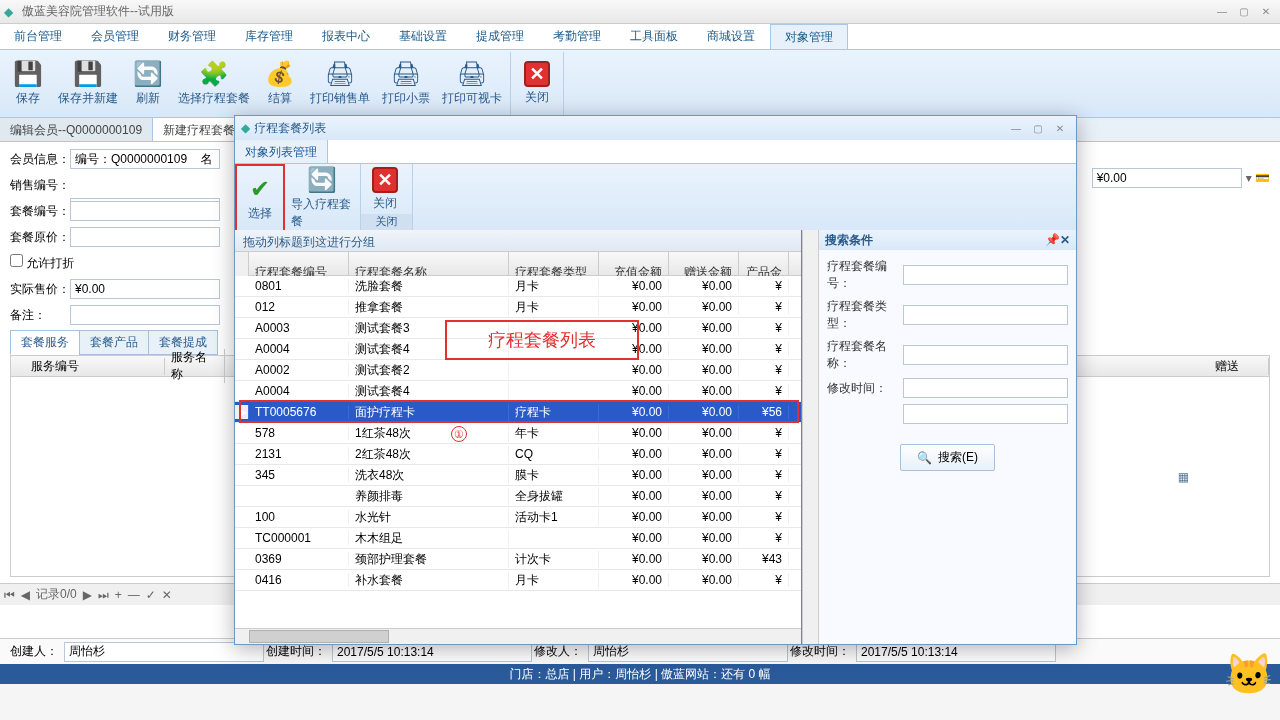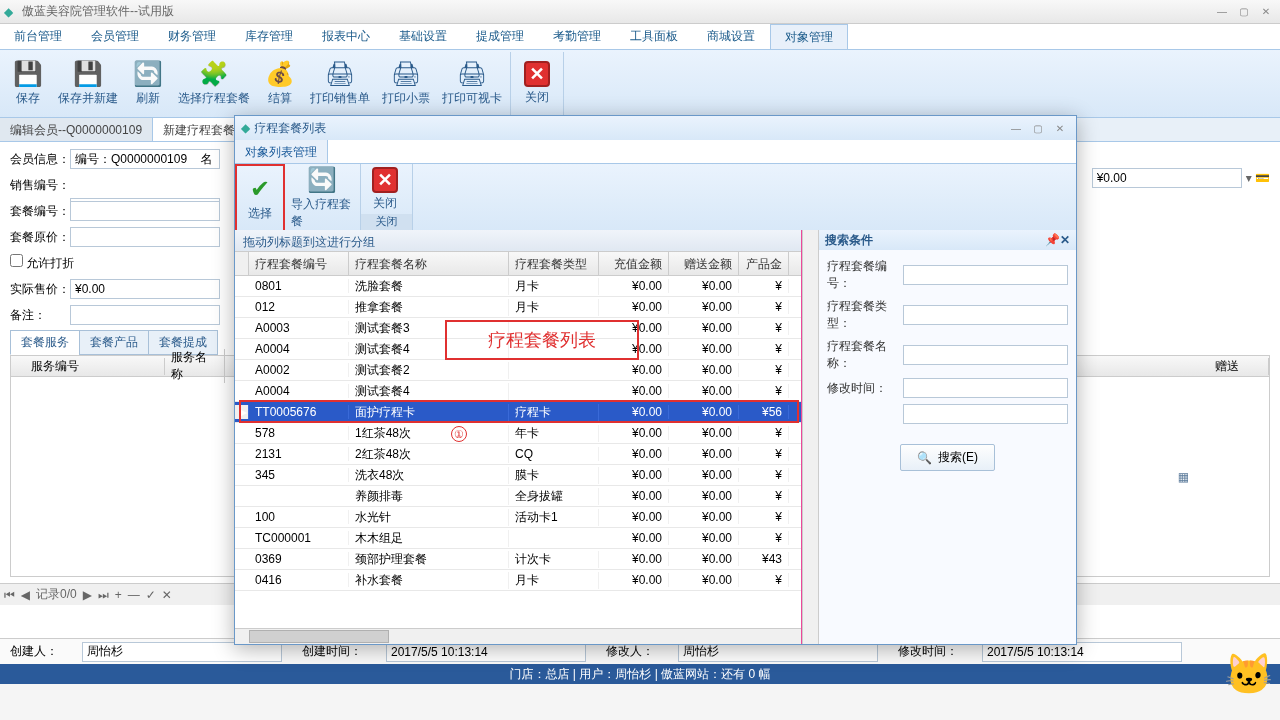"疗程套餐编号" .dgridhead div { padding: 4px 6px -> 12px 6px }
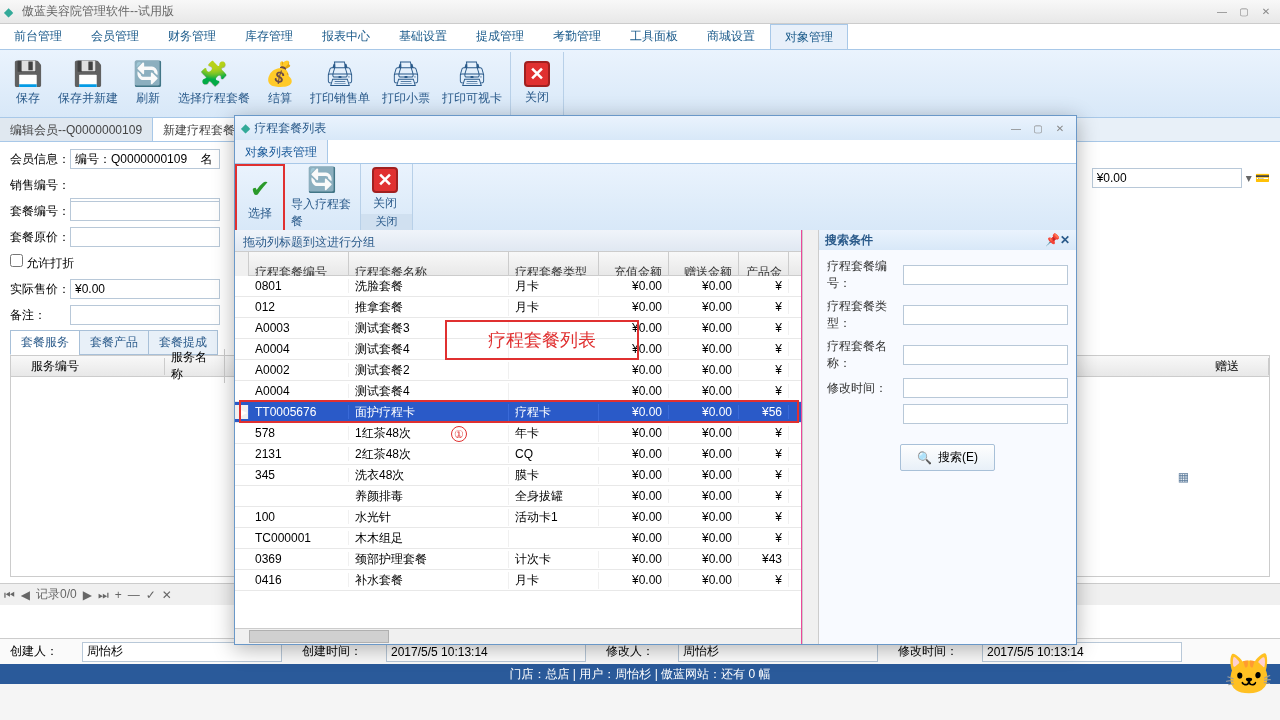"创建人：" .footer1 { gap: 20px -> 2px }
